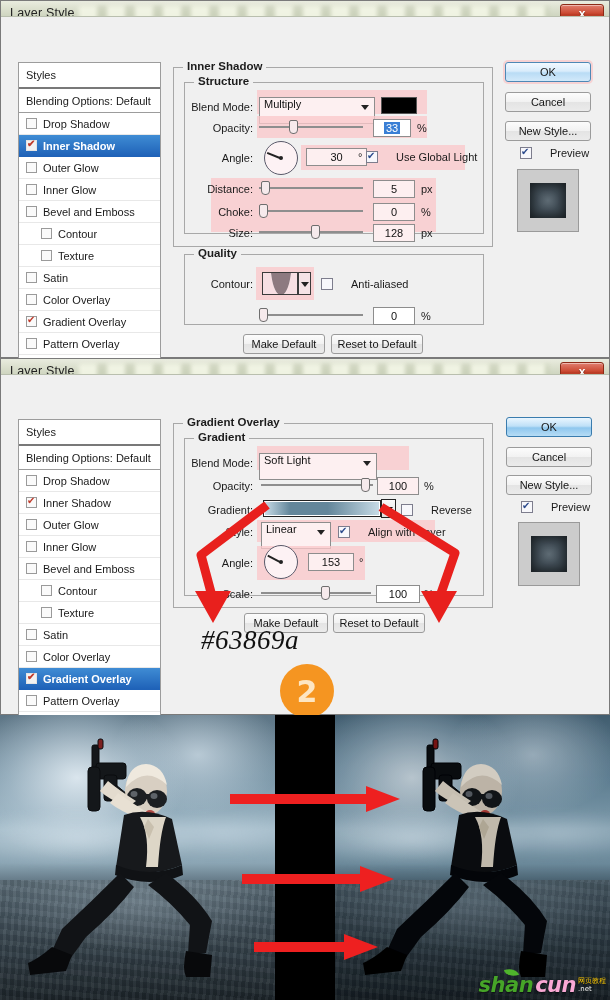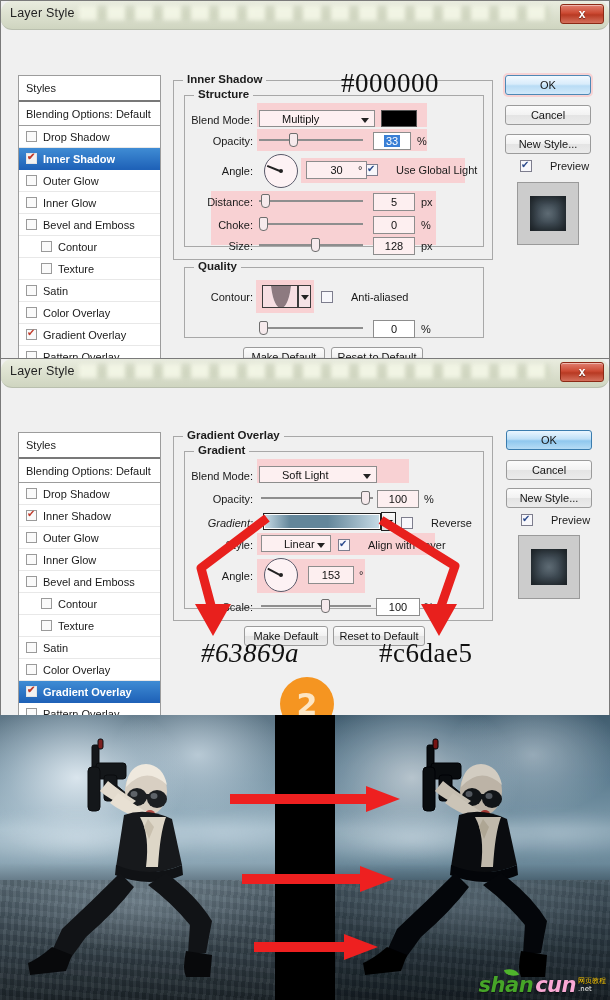"Layer Style" .titlebar { border-radius: 11px -> none; height: 29px -> 16px }
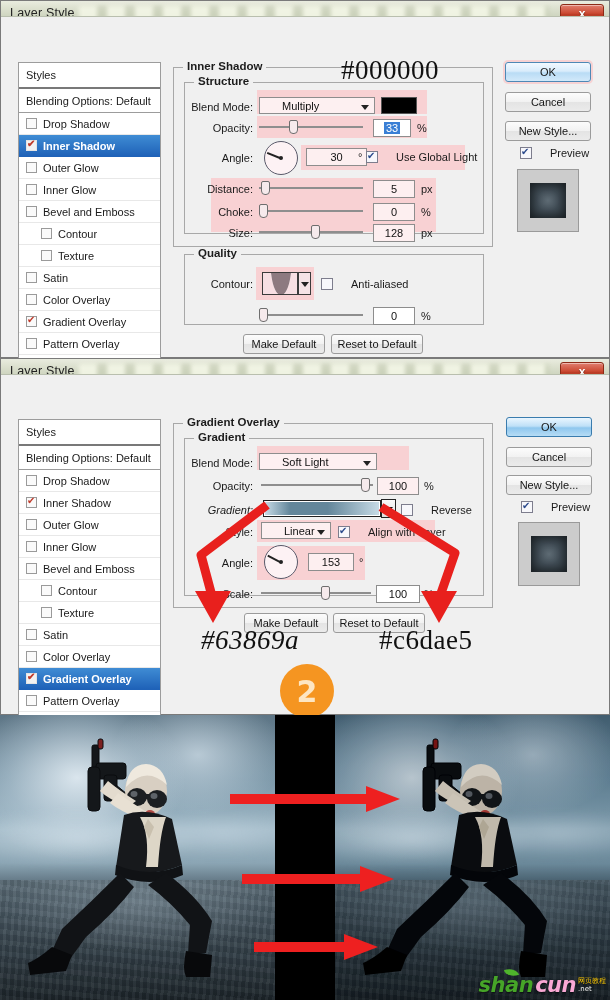"#000000" div.hexlabel { html: <div>#000000</div> -> none }
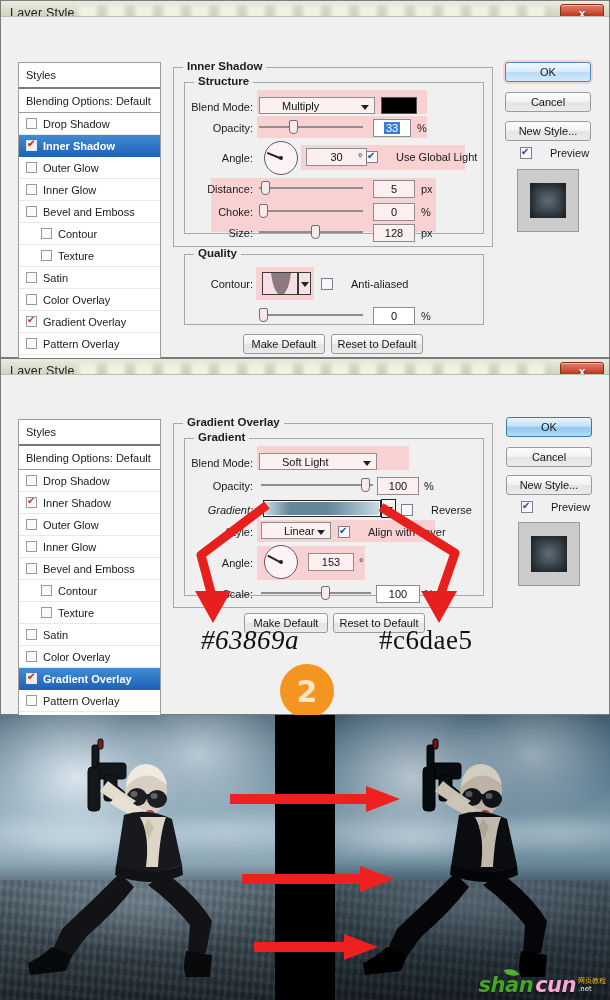"Multiply" .select { align-items: center -> none; height: 17px -> 27px; padding-left: 22px -> 4px }
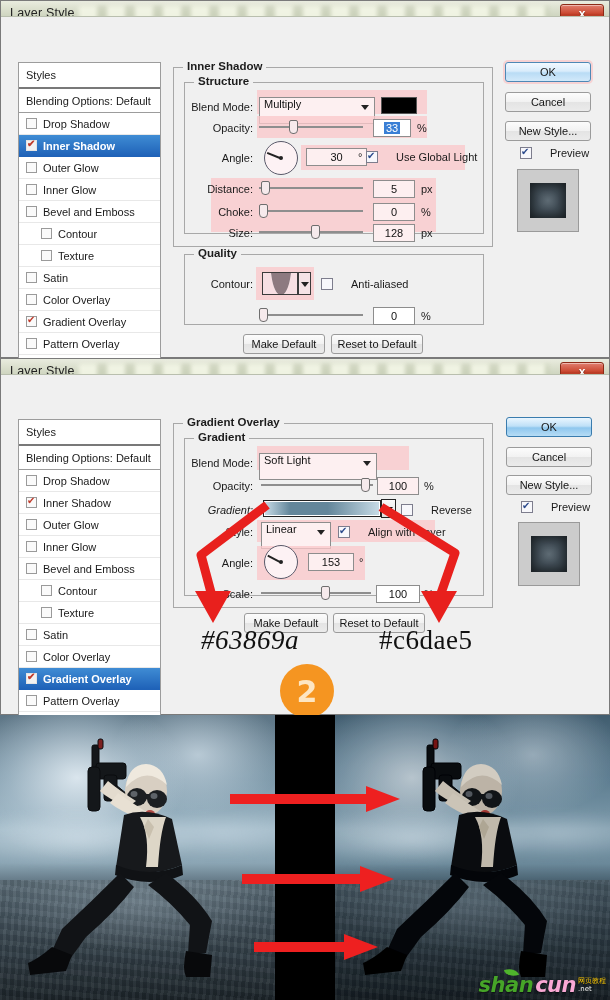"Gradient:" div.flabel { font-style: italic -> none }
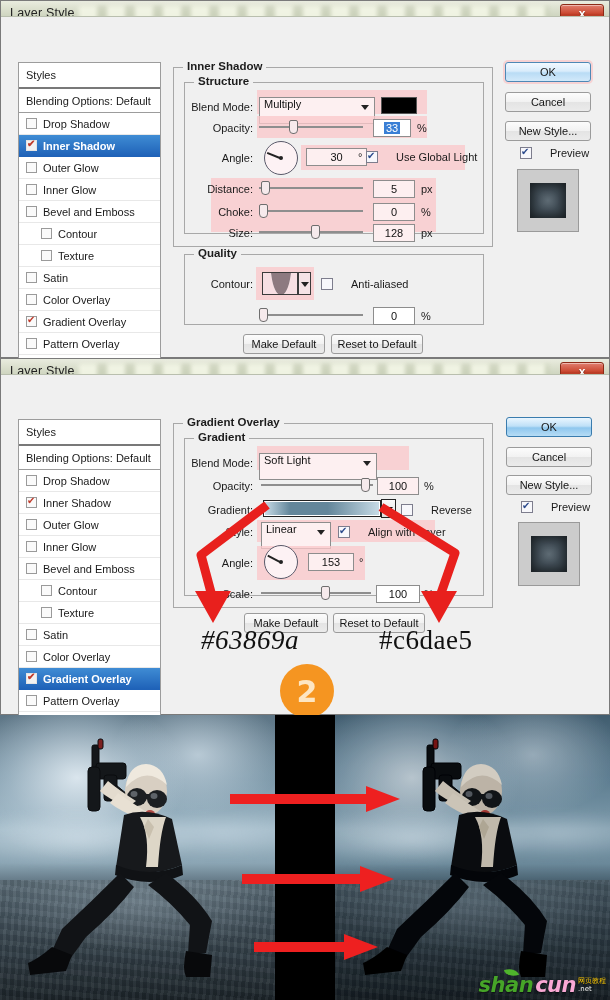"#c6dae5" div.hexlabel { html: <div>#c6dae5</div> -> none }
